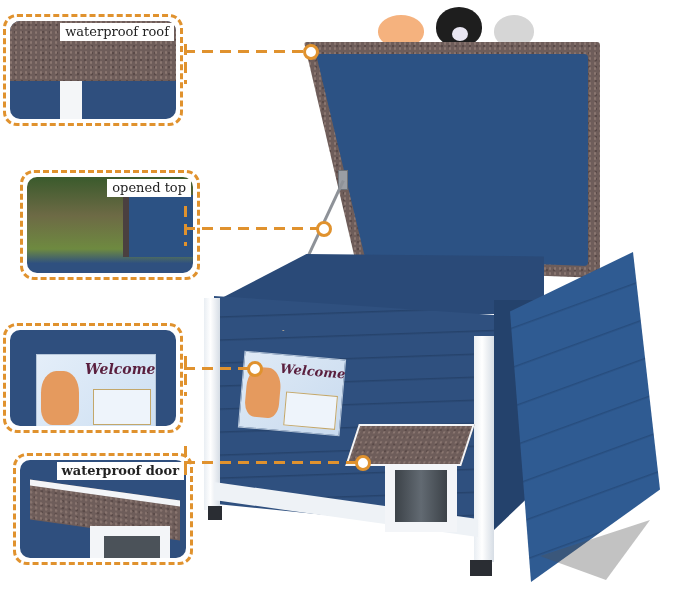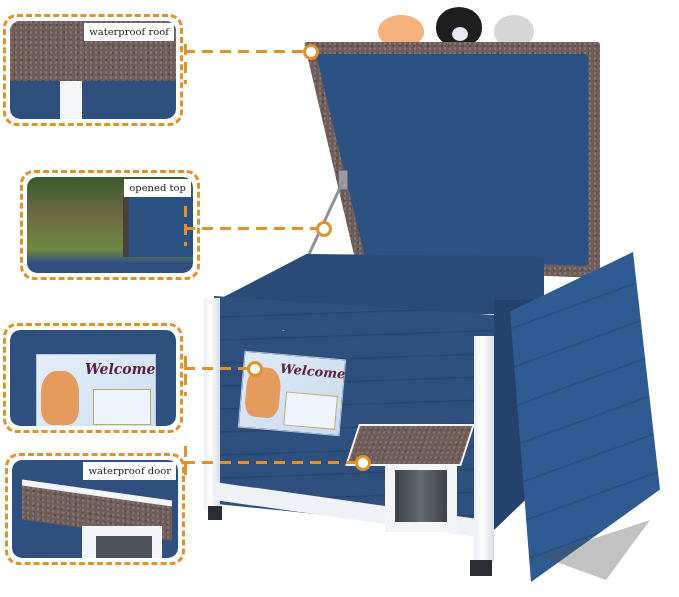"waterproof roof" .callout .label { font-size: 10px -> 13px }
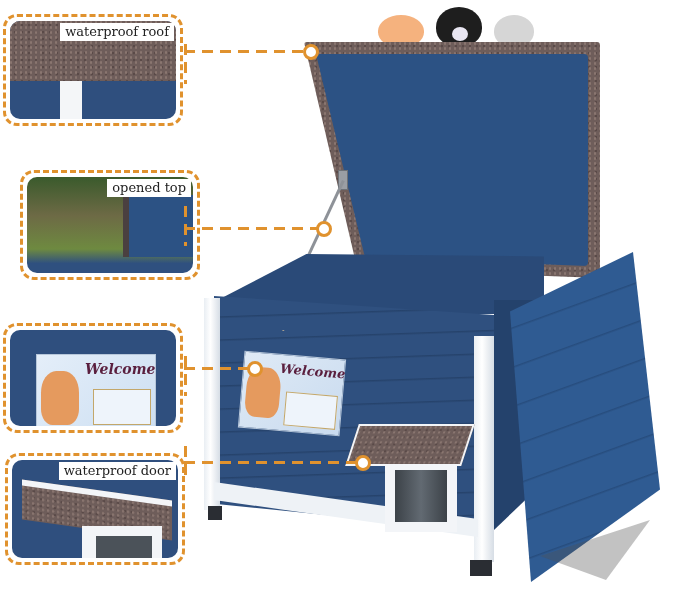"waterproof door" div.callout { font-weight: none -> bold; left: 5px -> 13px }
